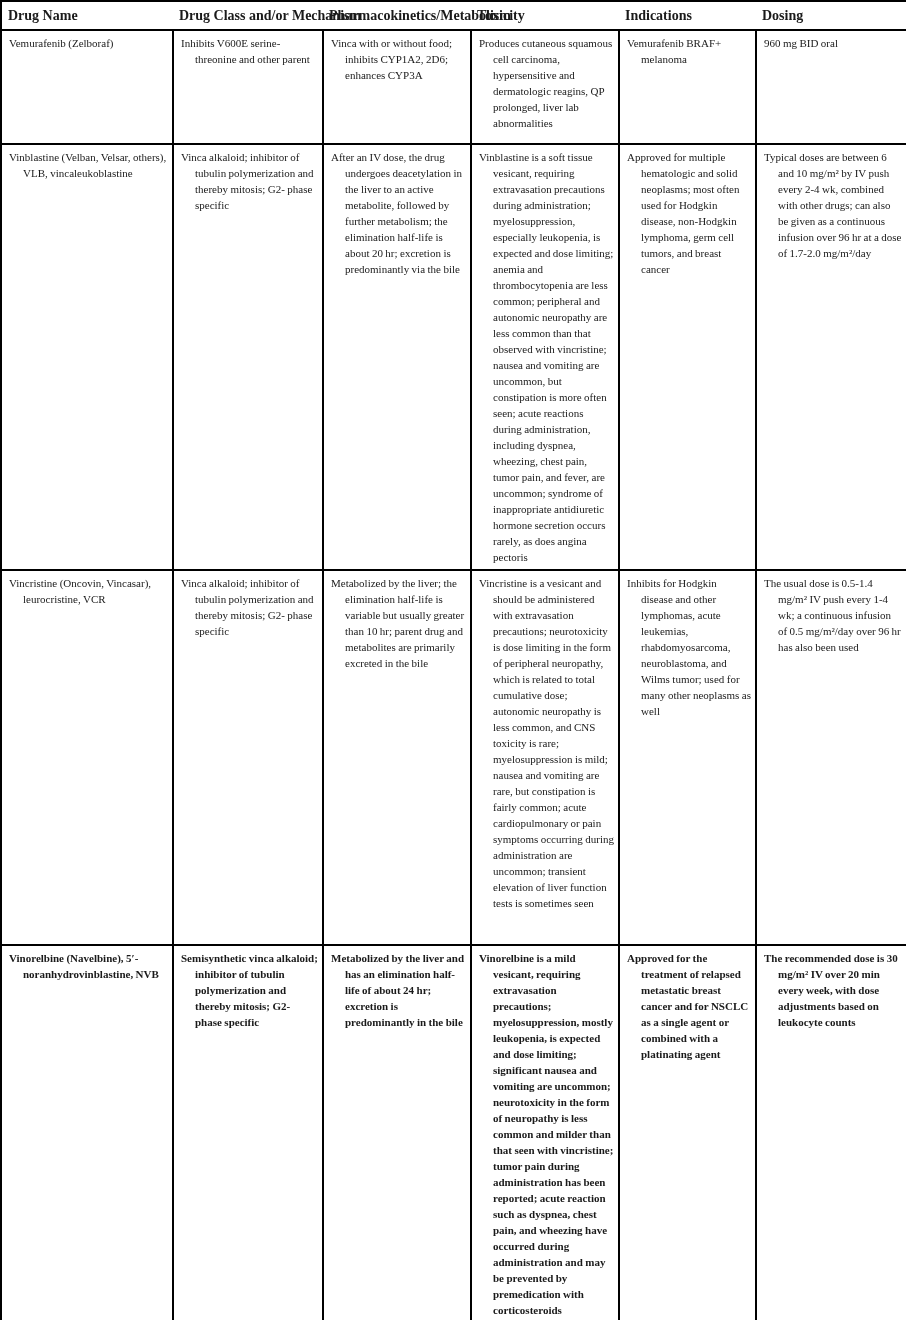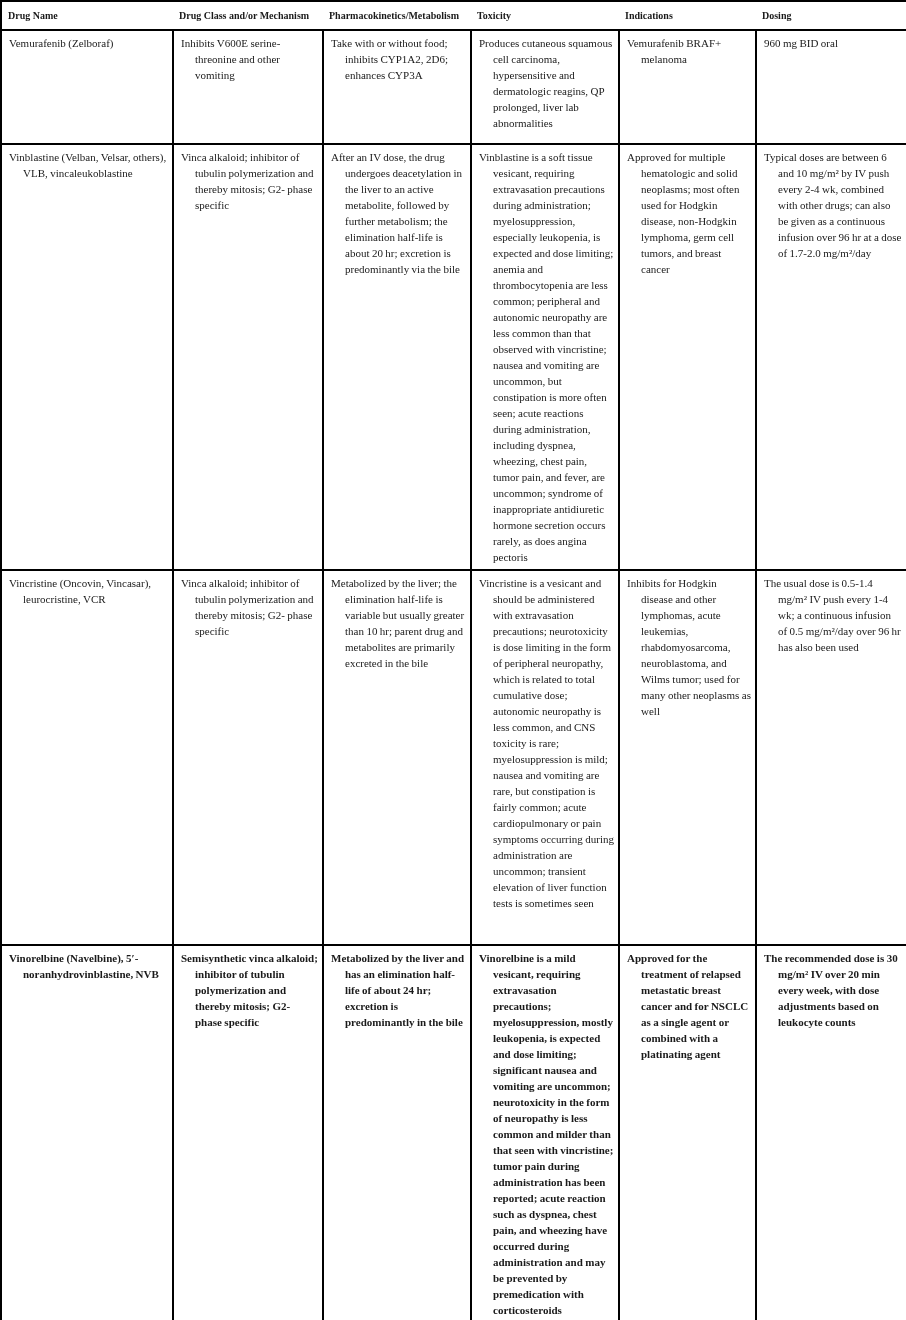"Drug Name" thead th { font-size: 10px -> 14px }
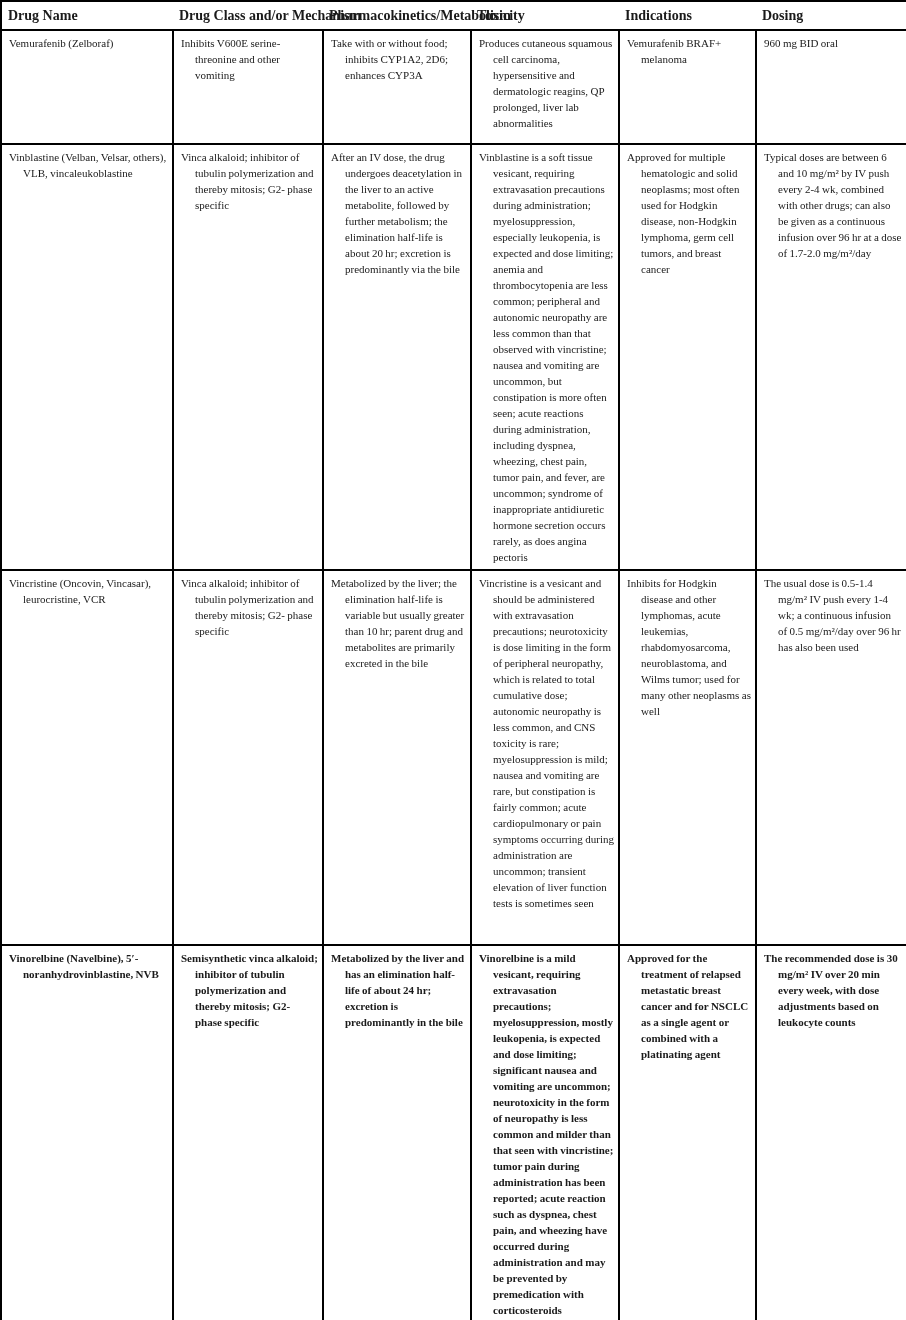"Inhibits V600E serine-threonine and" div.cell-text { text: vomiting -> parent }
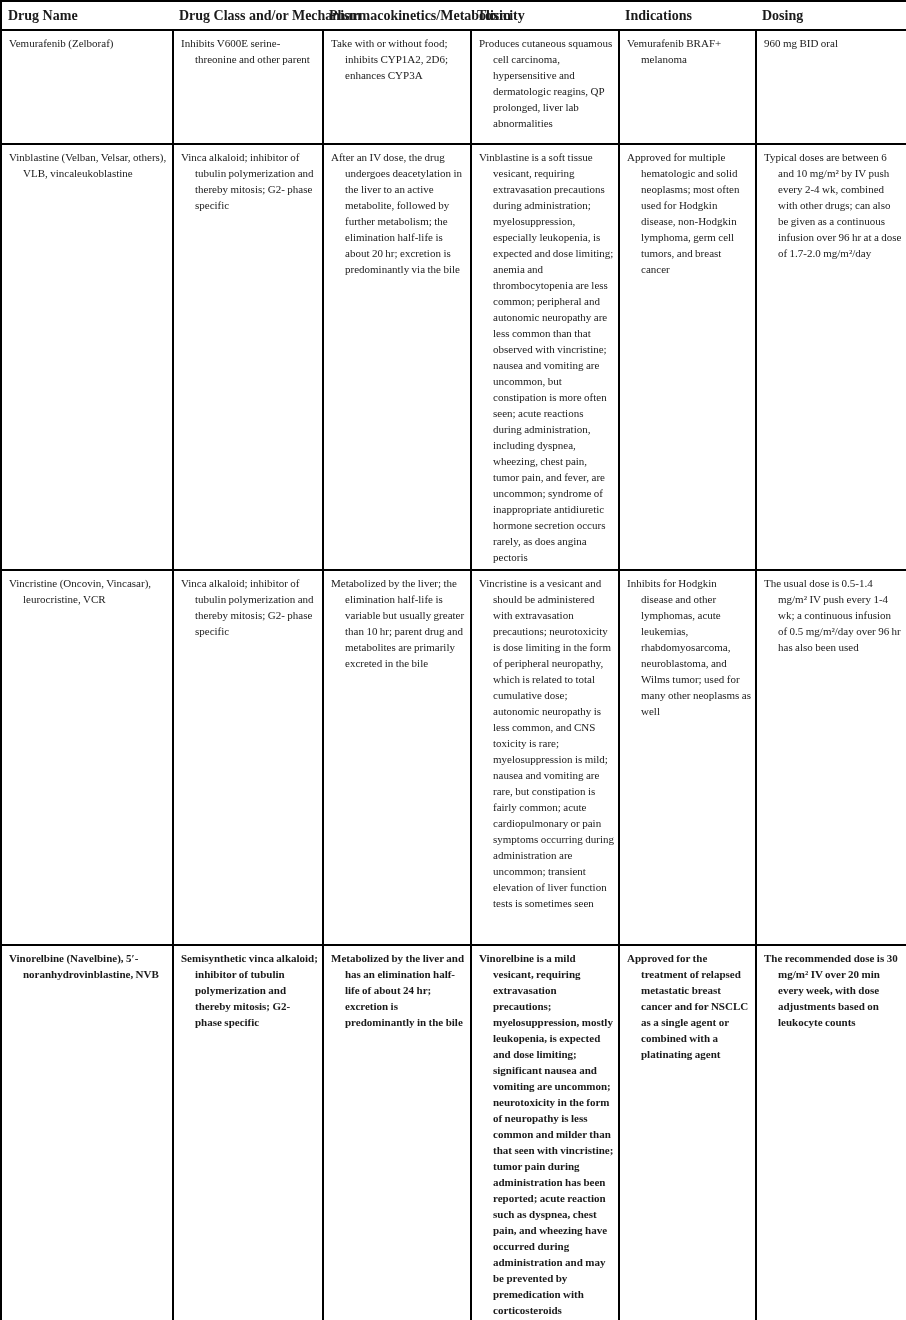"Take with or without food;" div.cell-text { text: Take -> Vinca }
